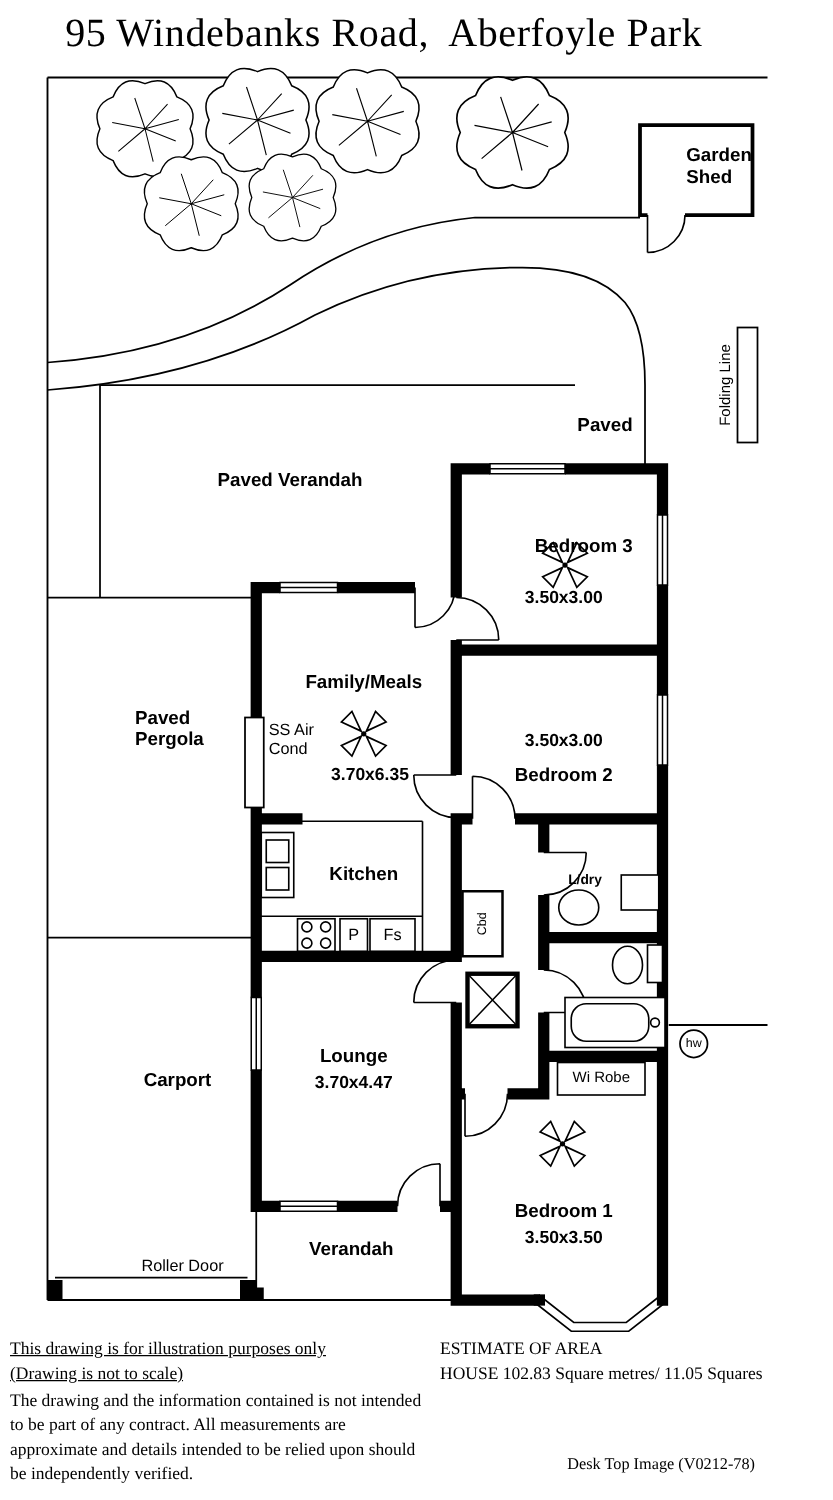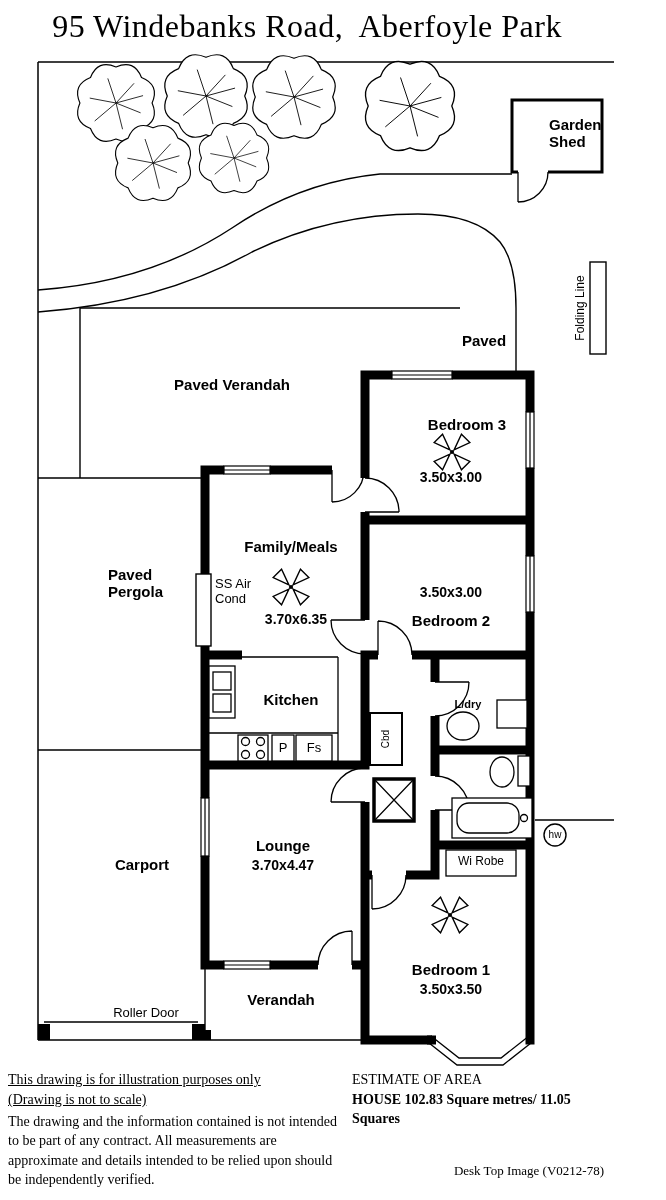"Bedroom 3" div.lbl { top: 425px -> 438px }
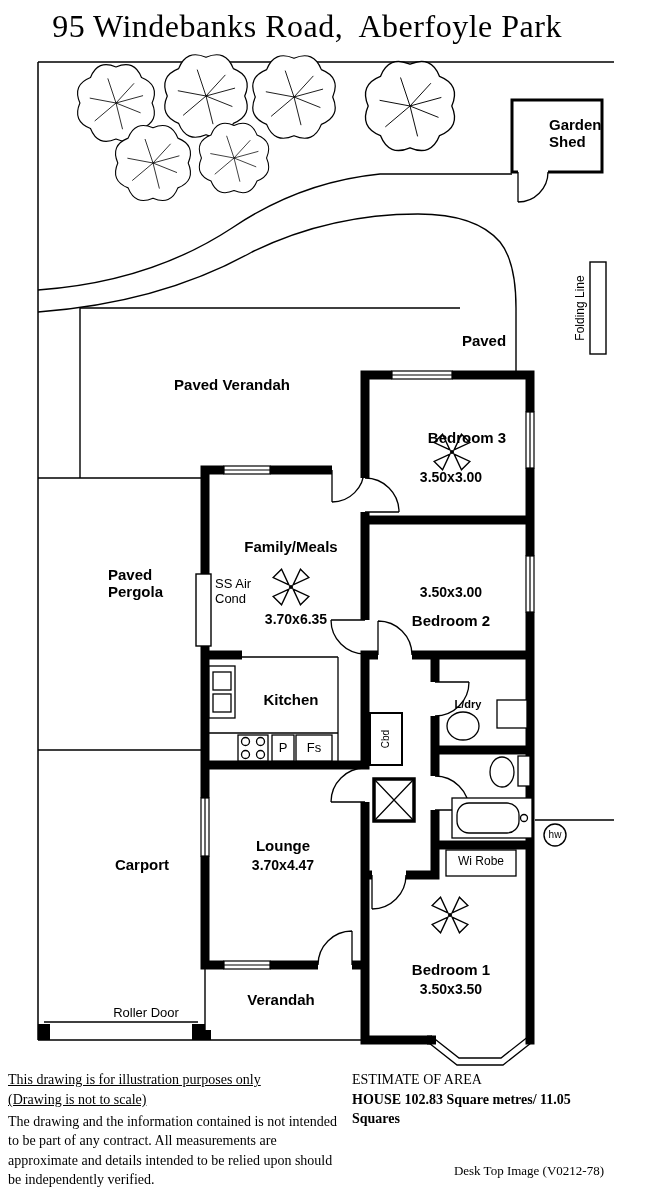"HOUSE 102.83 Square metres/ 11.05" div.foot { font-weight: bold -> none }
